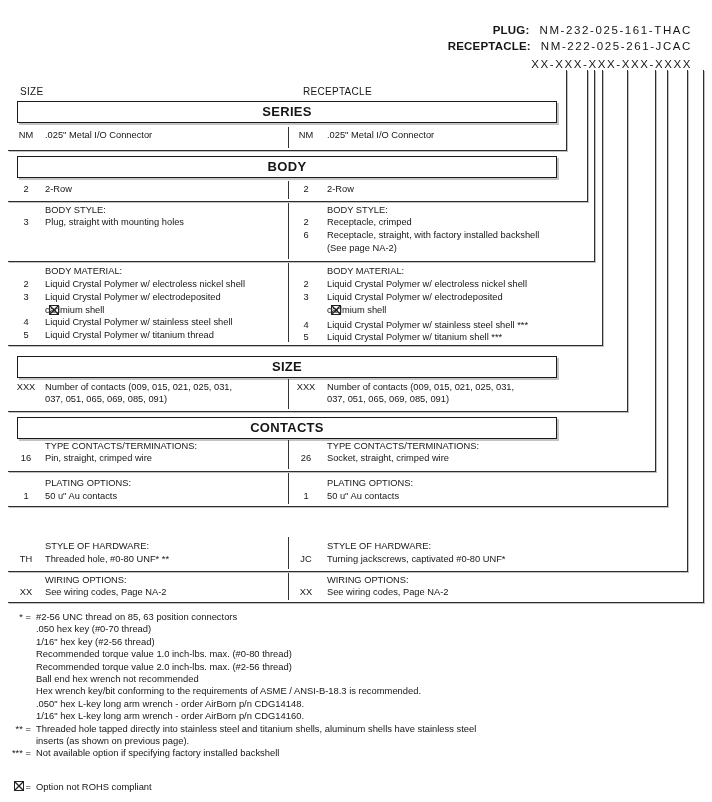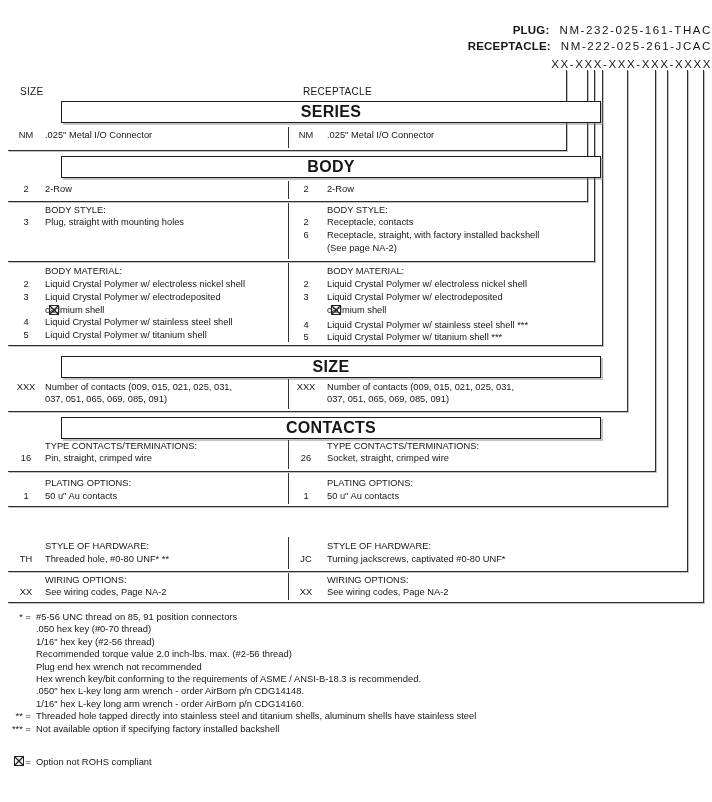"PLUG: NM-232-025-161-THAC" .pn-row { right: 0 -> 20px }
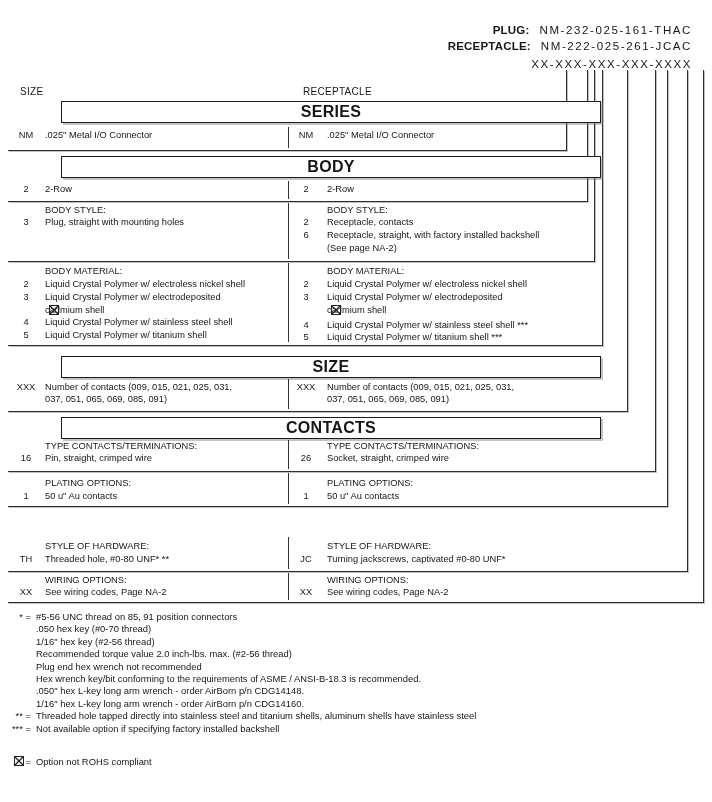"SERIES" .secbox { font-size: 16px -> 13px; margin-left: 44px -> none }
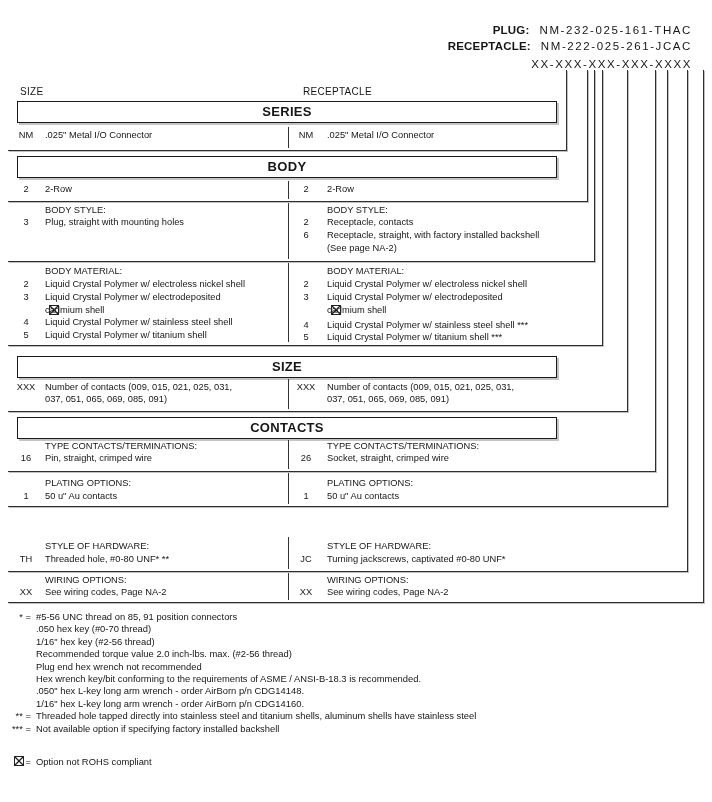"Receptacle, contacts" span.tr { text: contacts -> crimped }
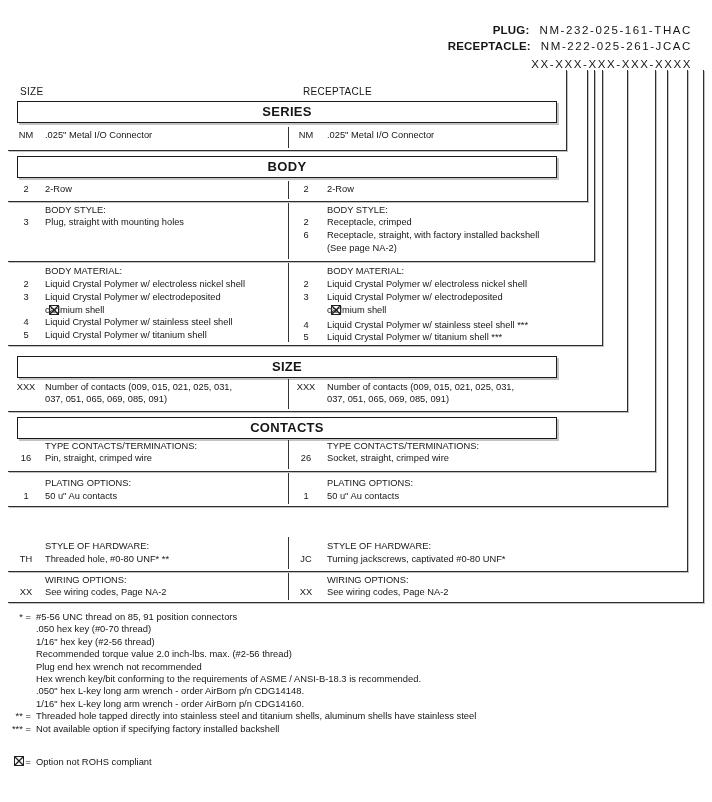"Liquid Crystal Polymer w/ titanium shell" span.tl { text: shell -> thread }
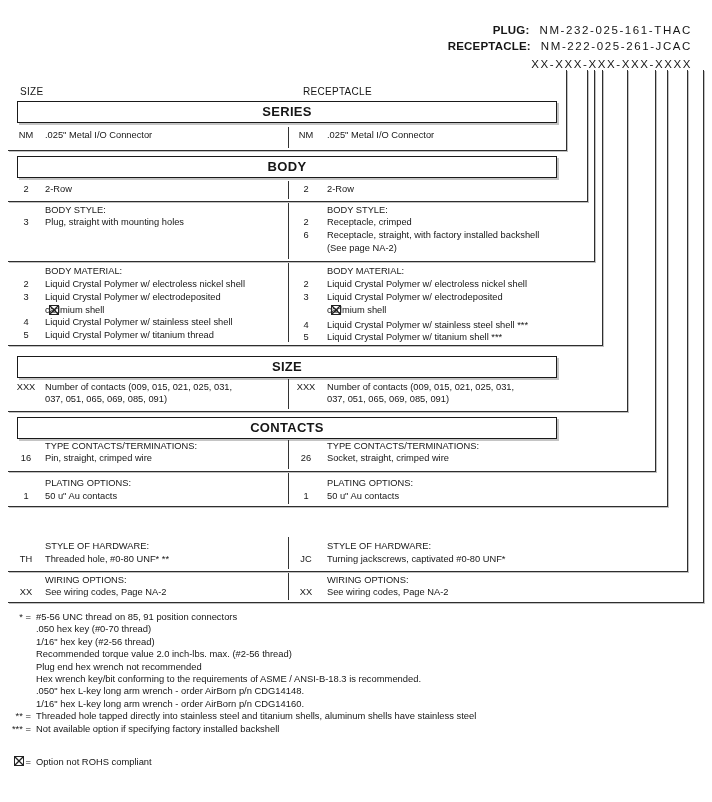"#5-56 UNC thread on 85," span { text: 5-56 UNC thread on 85, 91 -> 2-56 UNC thread on 85, 63 }
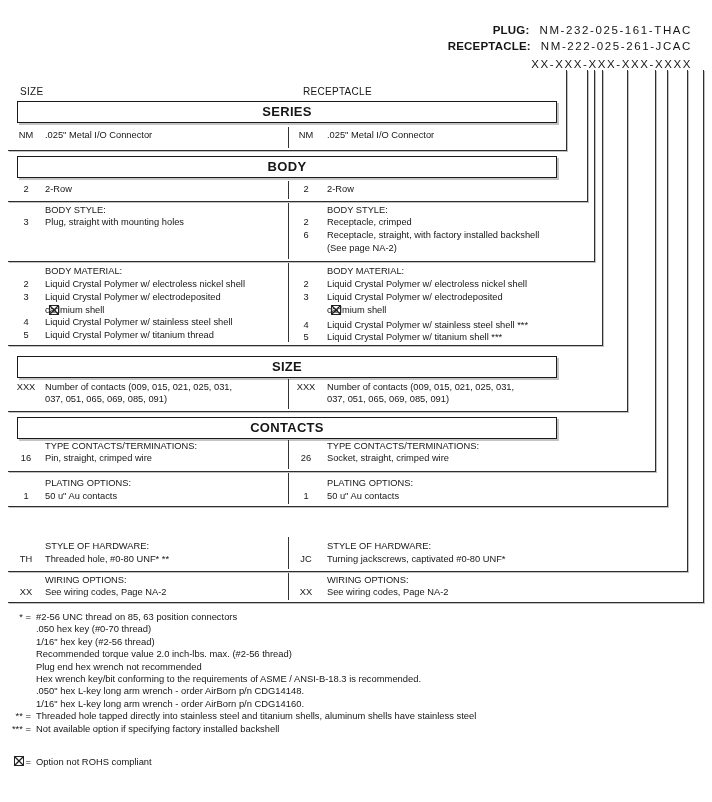"Recommended torque value 1.0 inch-lbs." div.fn-line { html: none -> <div><span></span><span>Recommended torque value 1.0 inch-lbs. max. (#0-80 thread)</span></div> }
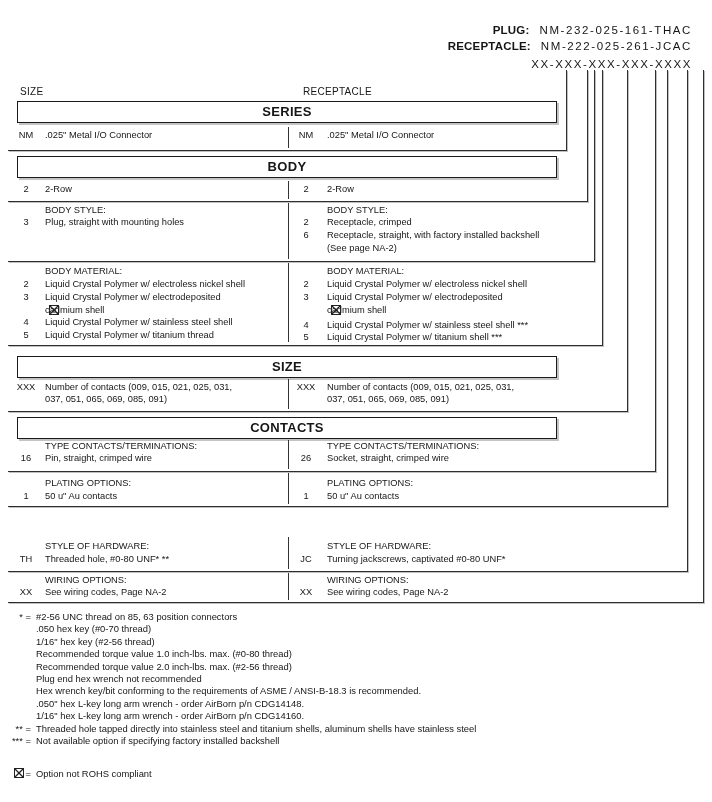"Plug end hex wrench not" span { text: Plug -> Ball }
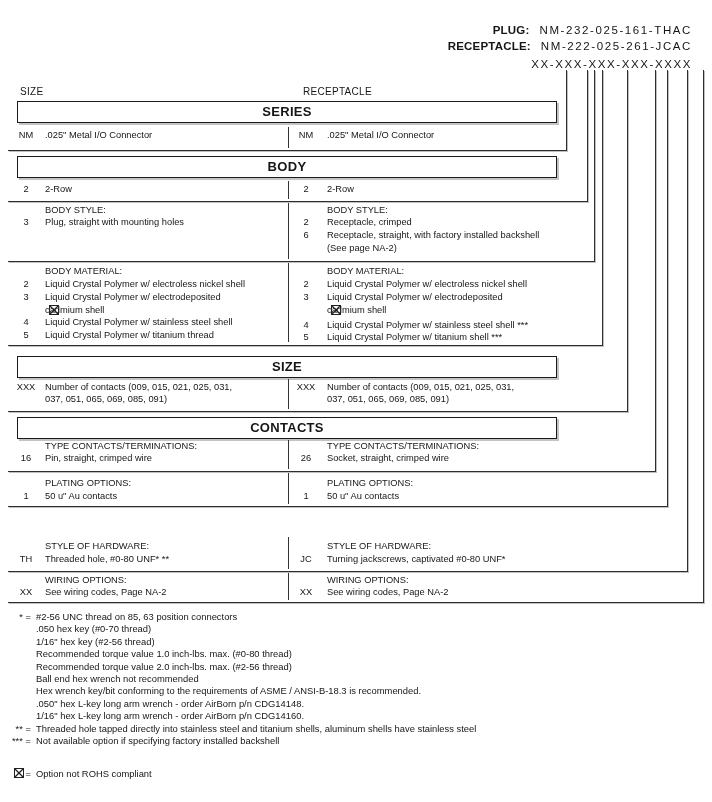"inserts (as shown on previous" div.fn-line { html: none -> <div><span></span><span>inserts (as shown on previous page).</span></div> }
